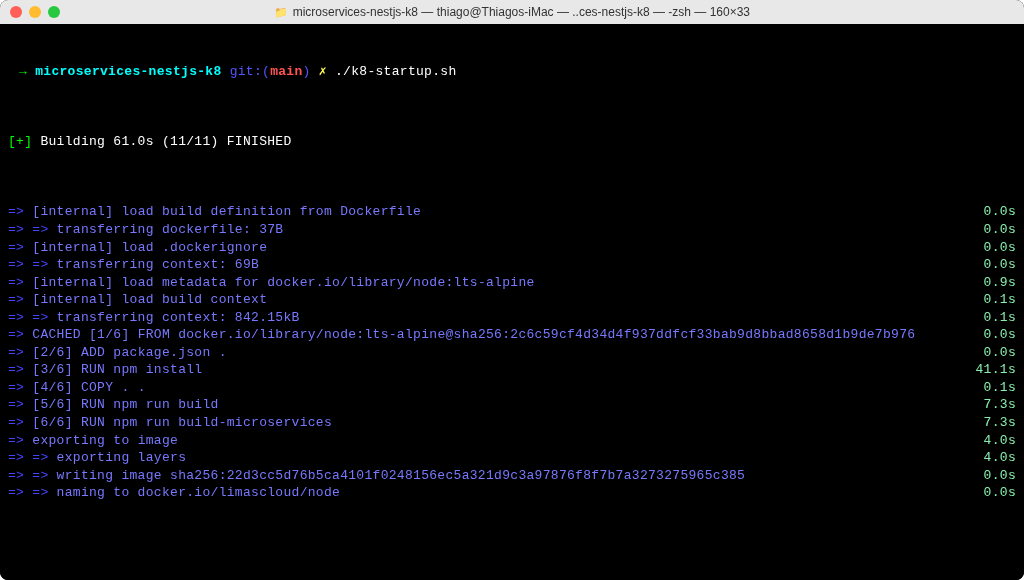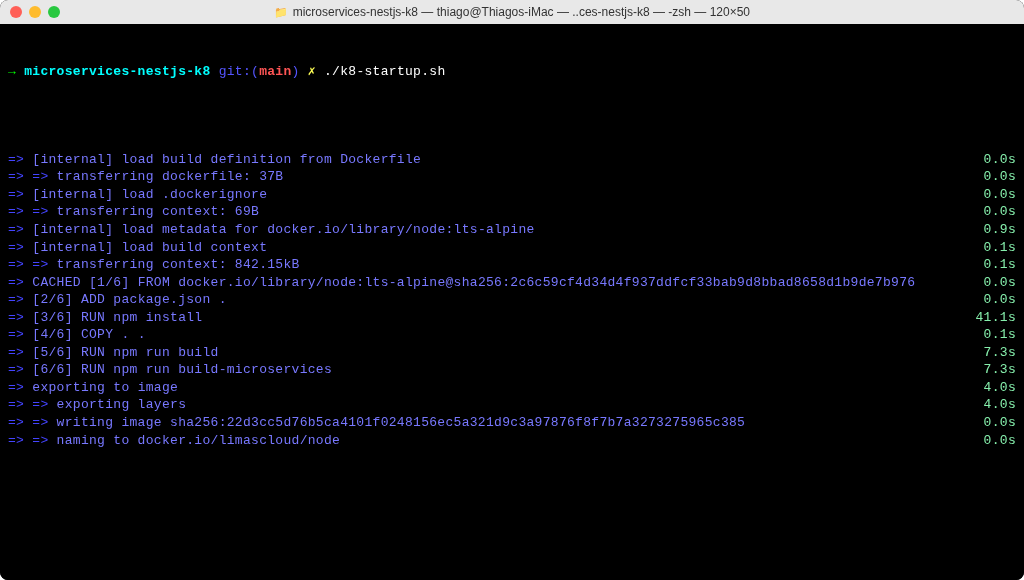"microservices-nestjs-k8 —" span { text: 120×50 -> 160×33 }
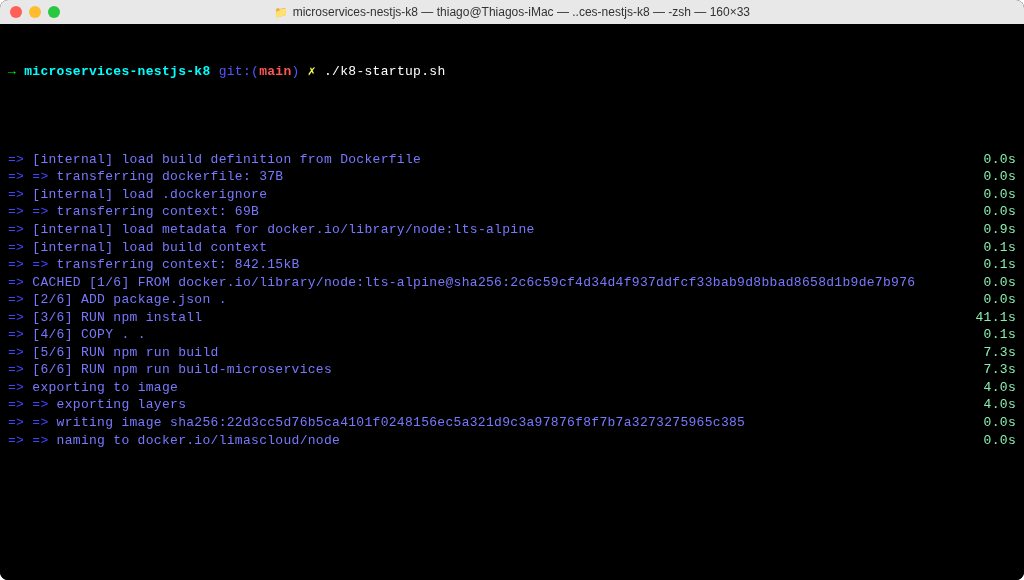"→ microservices-nestjs-k8 git:(main) ✗" .prompt-line { margin-left: none -> 11px }
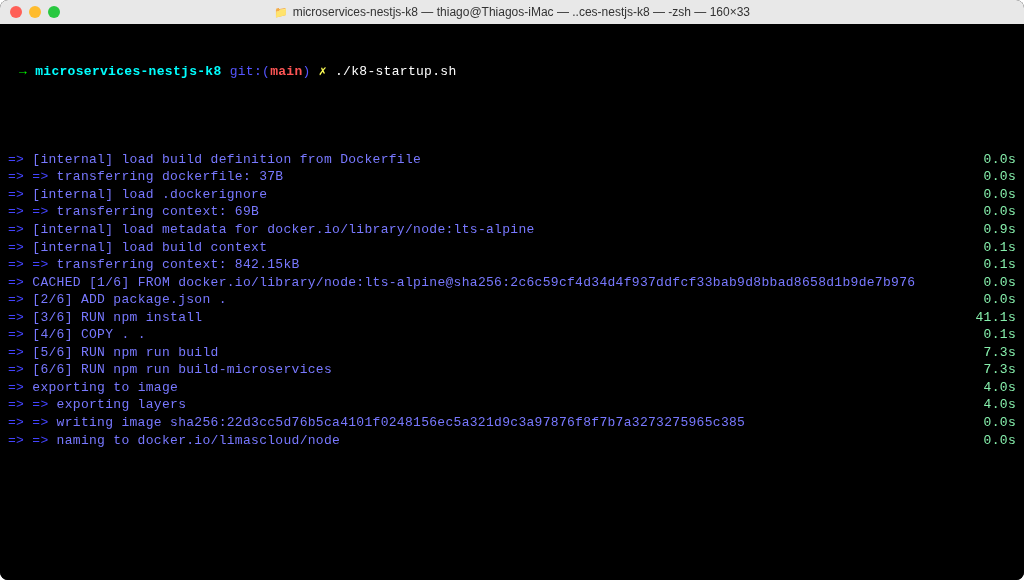"[+] Building 61.0s (11/11) FINISHED" div { html: none -> <div><span>[+] </span><span>Building 61.0s (11/11) FINISHED</span></div> }
